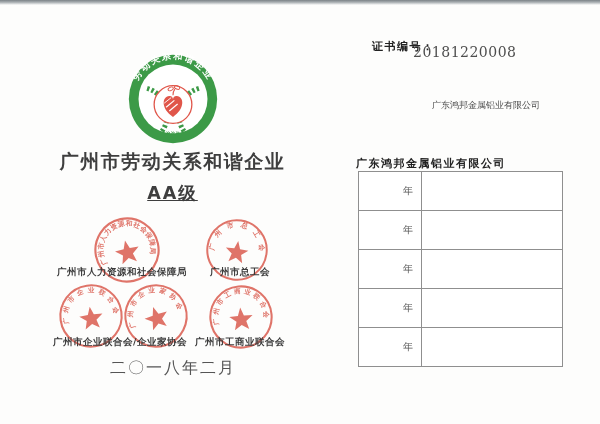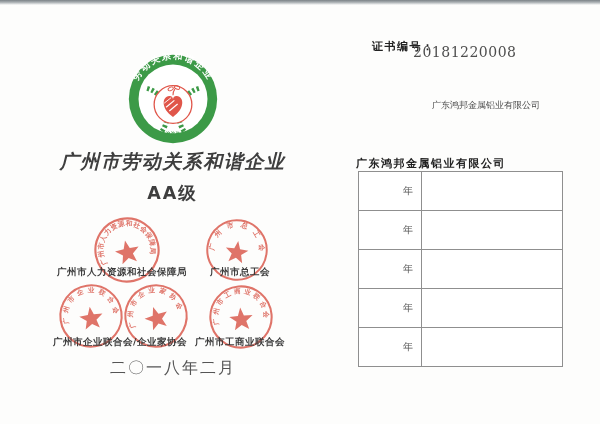"广州市劳动关系和谐企业" .title-1 { font-style: italic -> none }
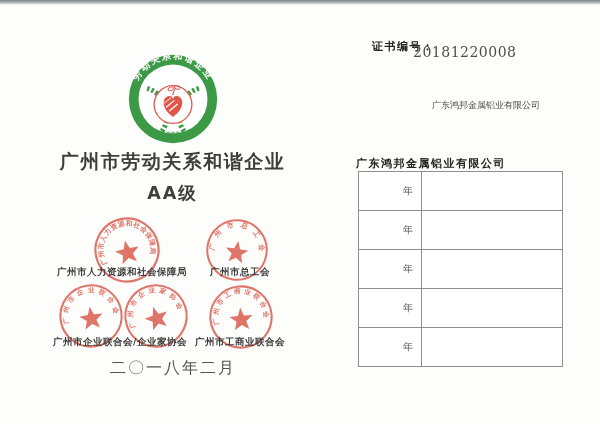"AA级" .title-2 { text-decoration: none -> underline }
